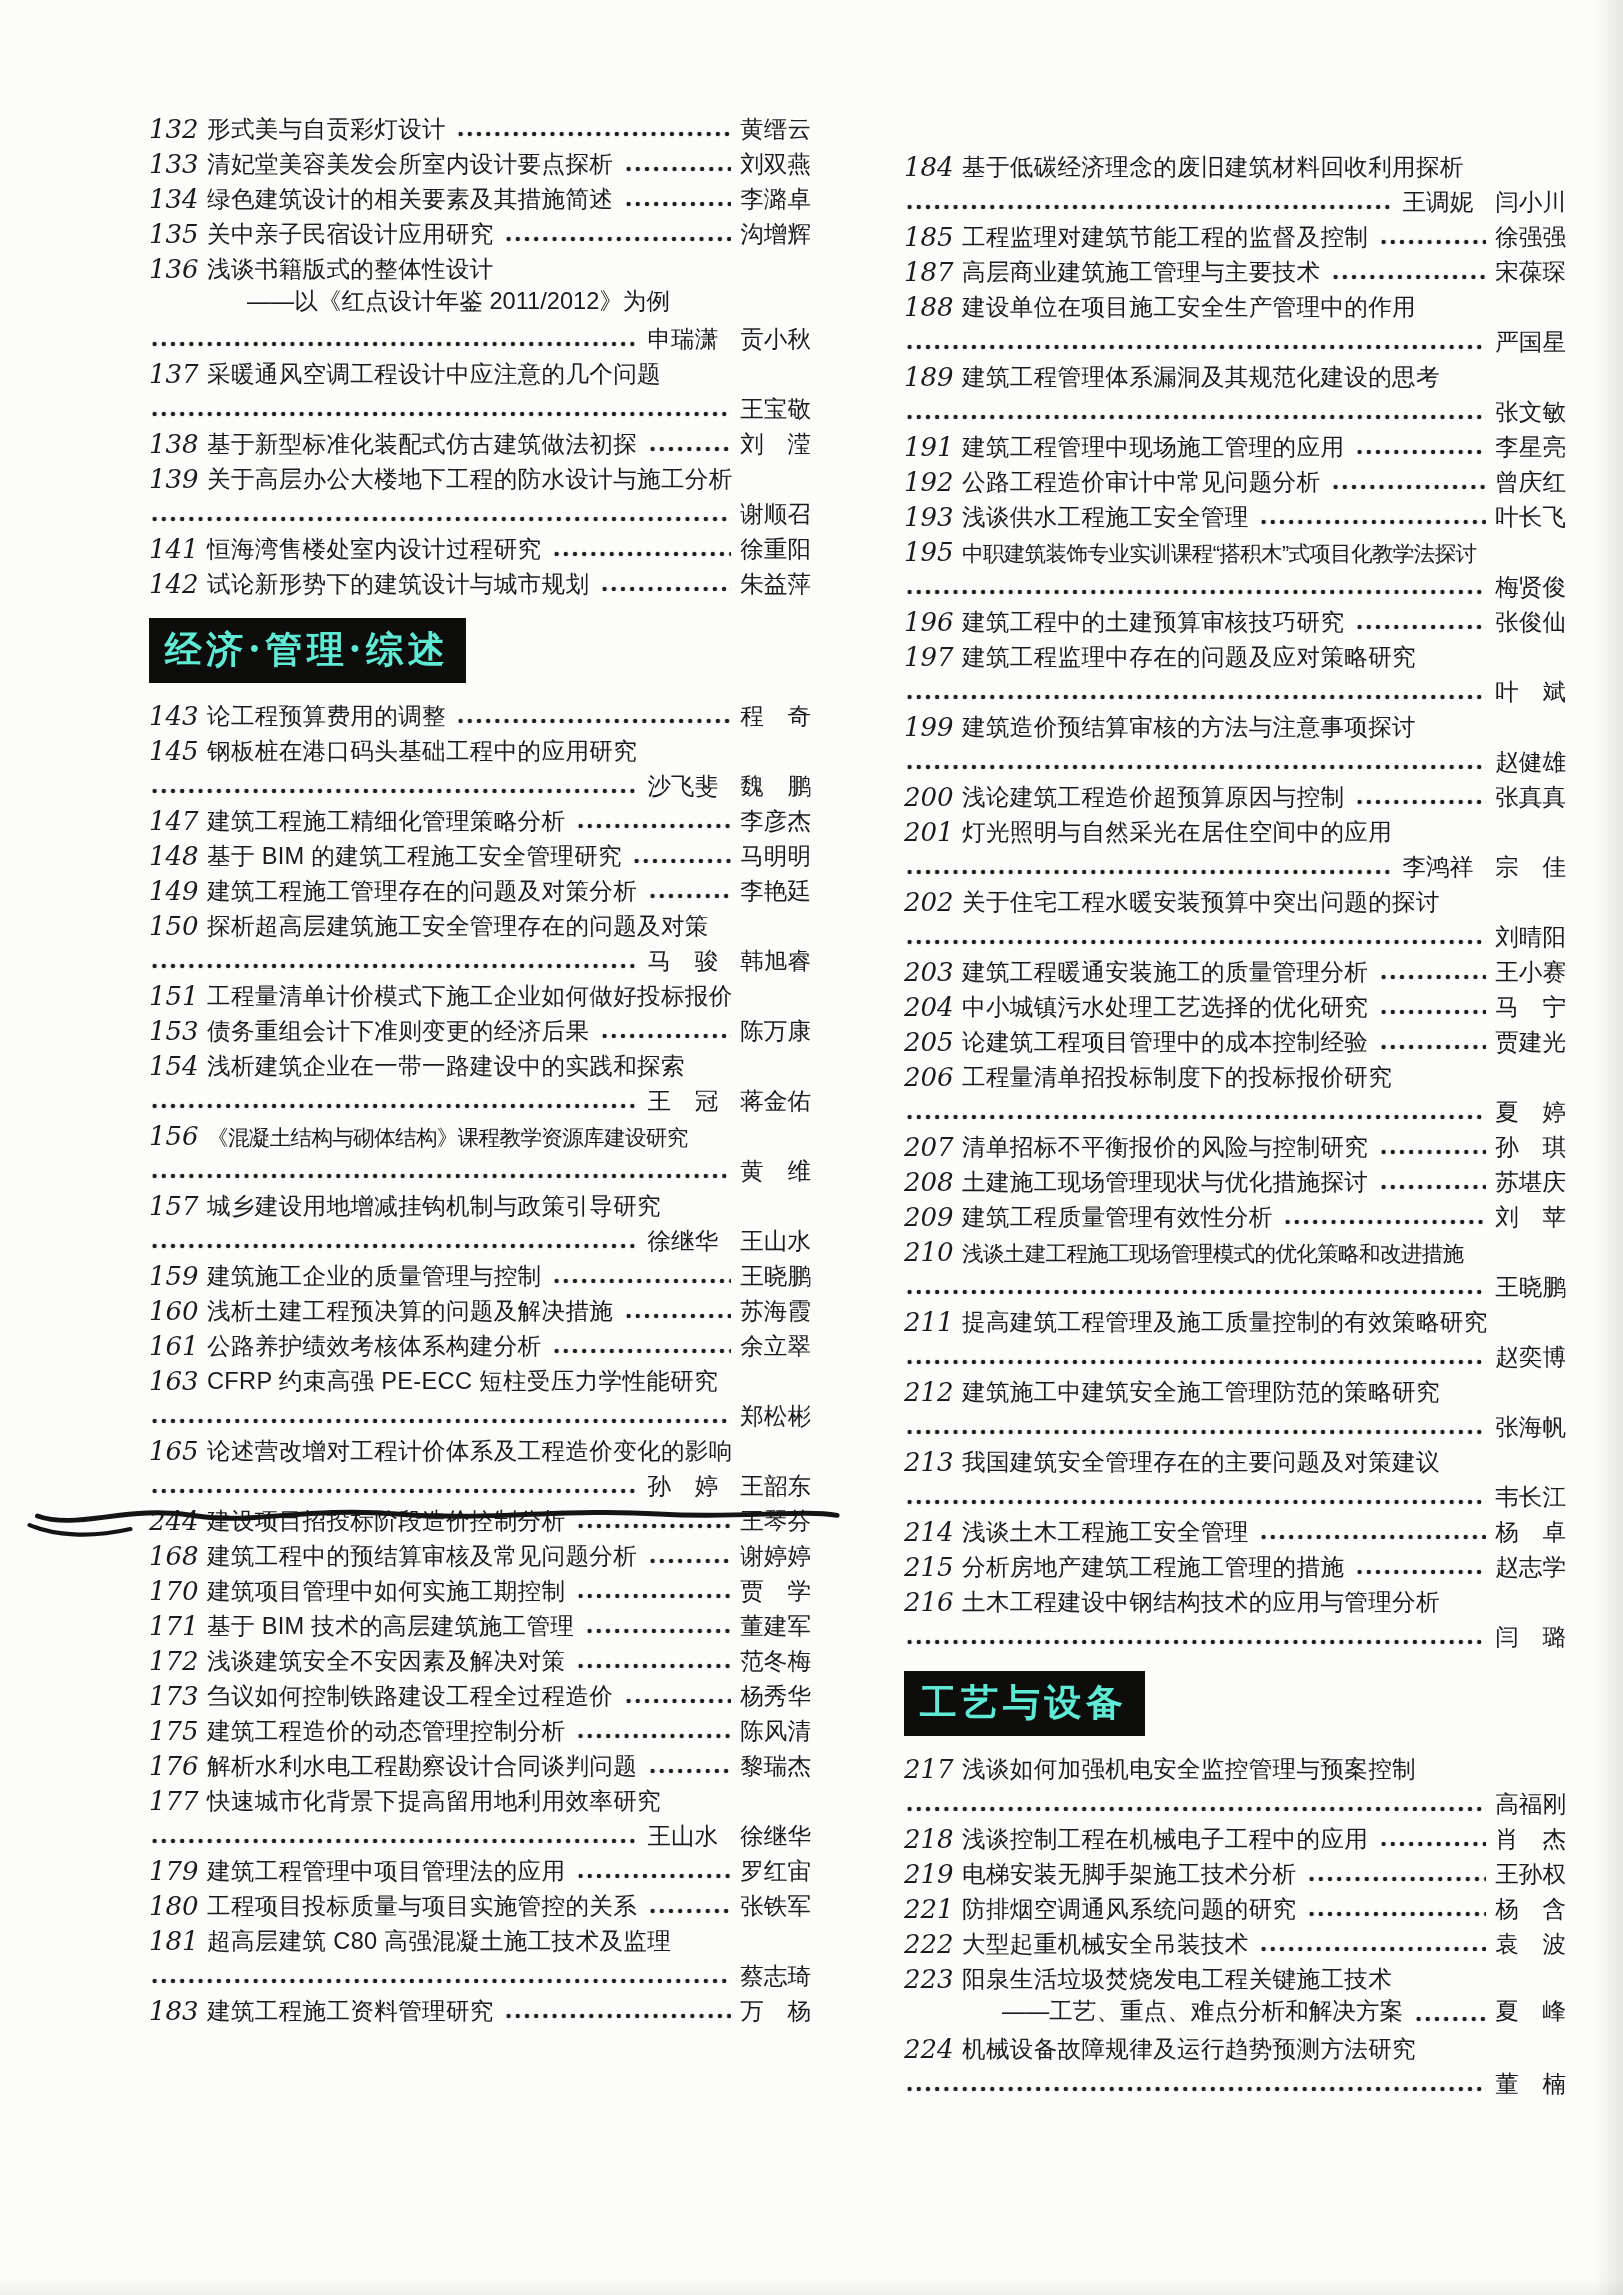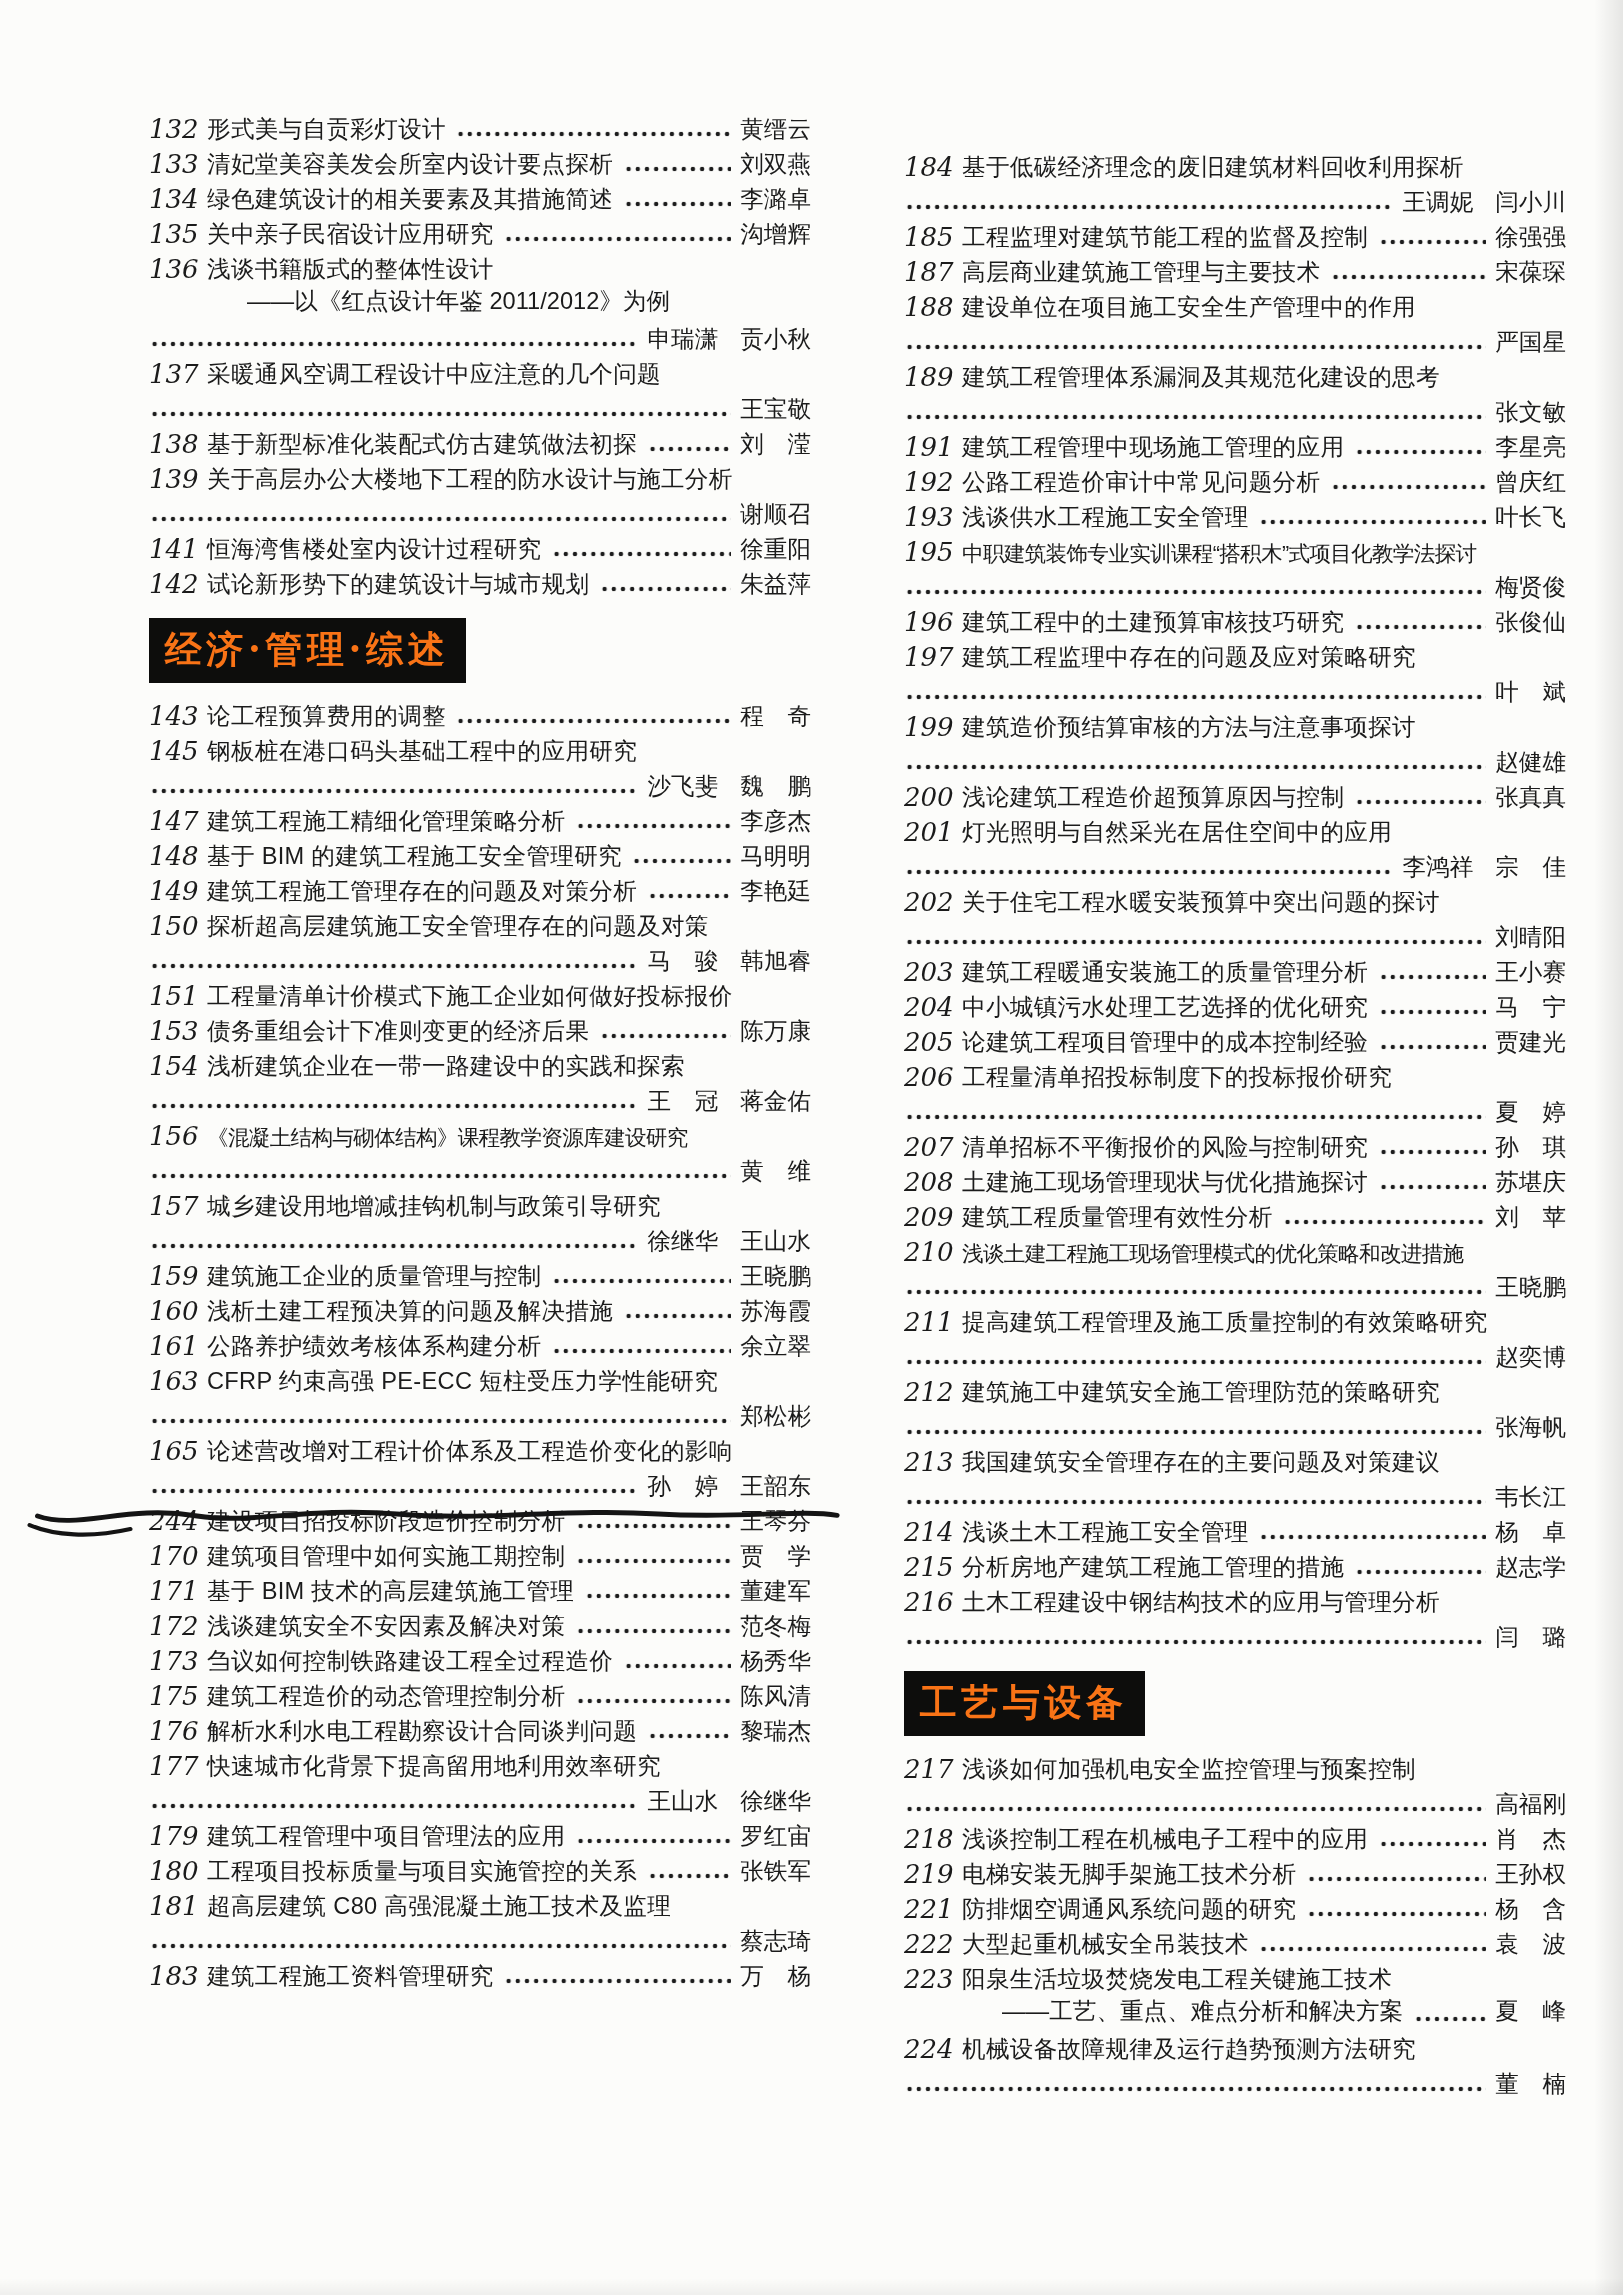"经济·管理·综述" .sec-header { color: #f97316 -> #5eead4 }
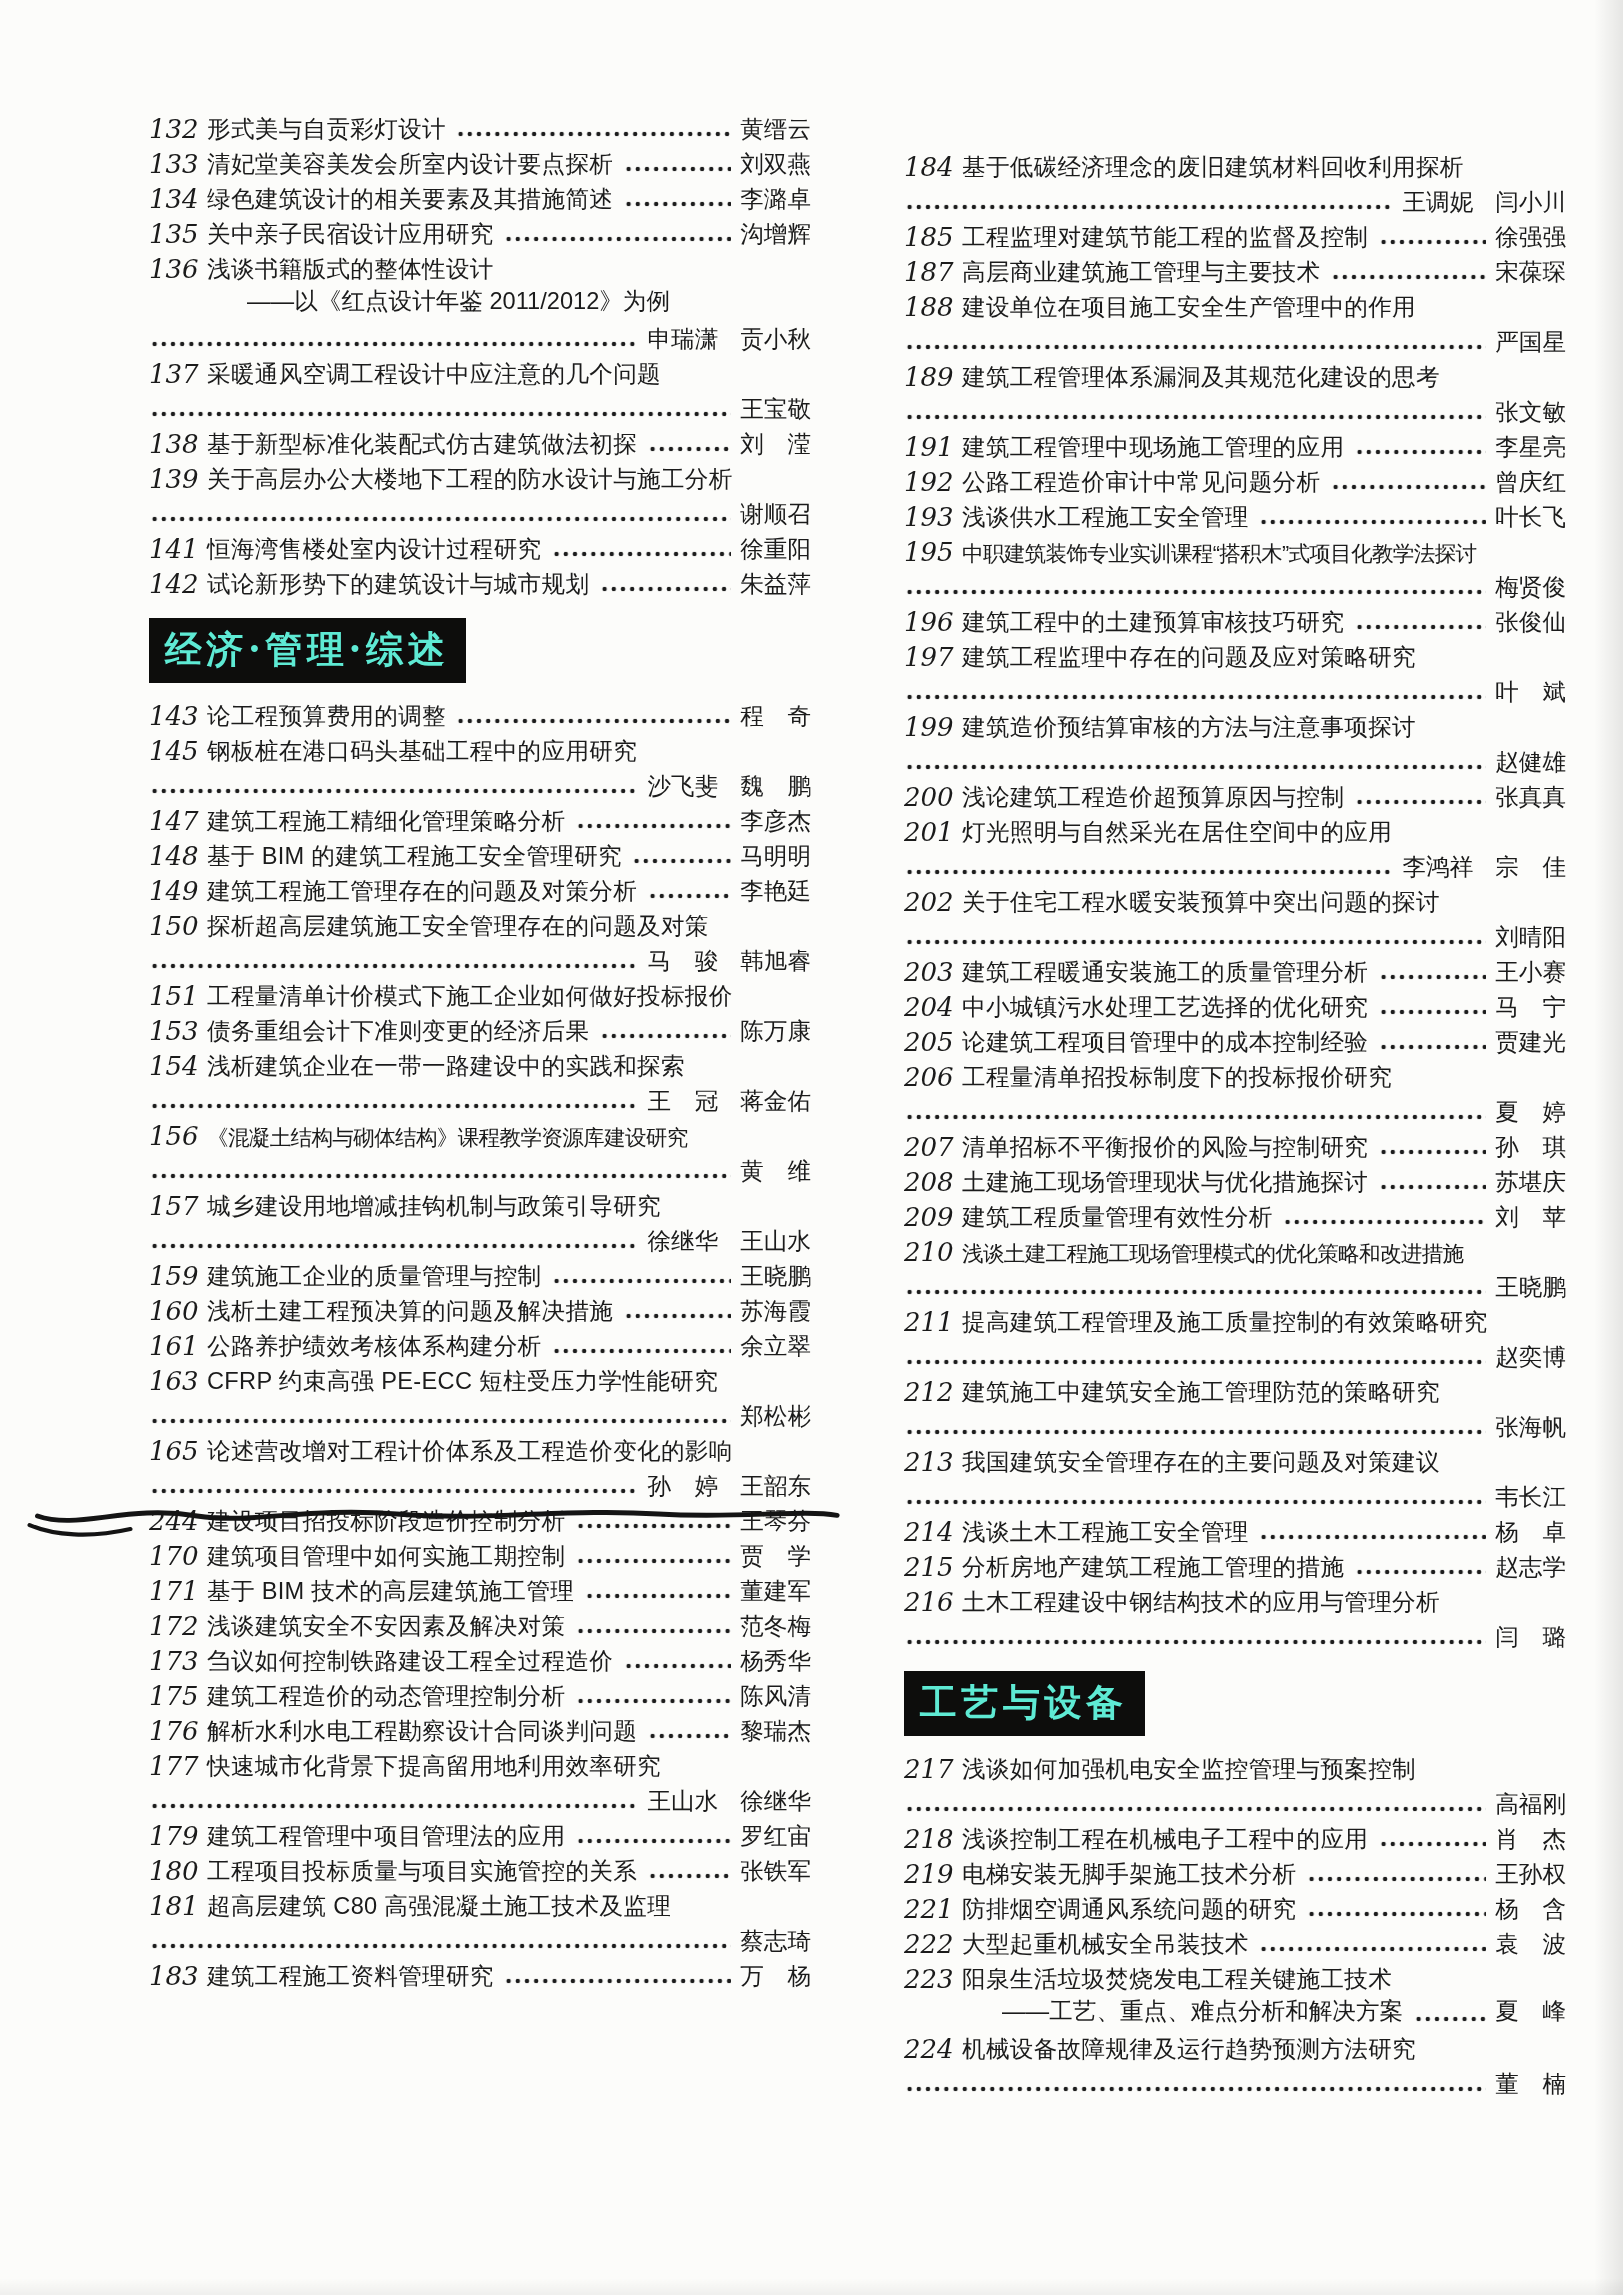"168" div.entry { html: none -> <div> <div> <span>168</span> <span>建筑工程中的预结算审核及常见问题分析</span> <span></span> <span> <span>谢婷婷</span> </span> </div> </div> }
